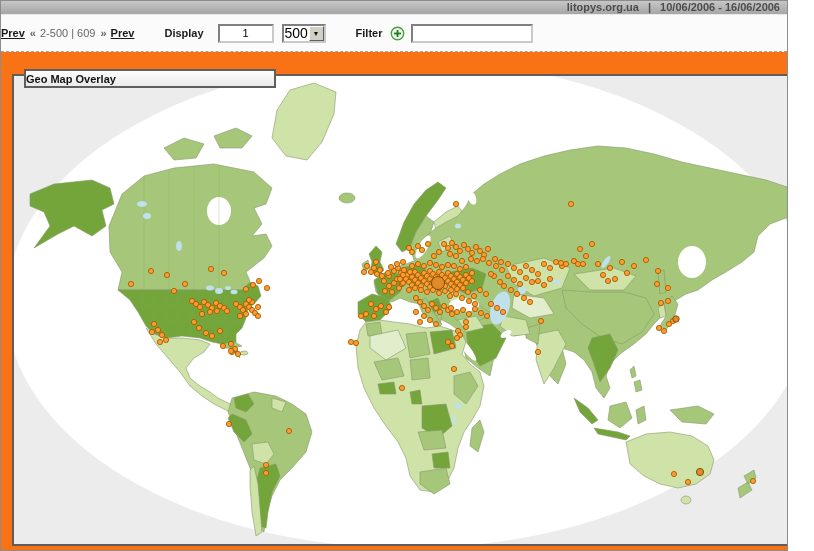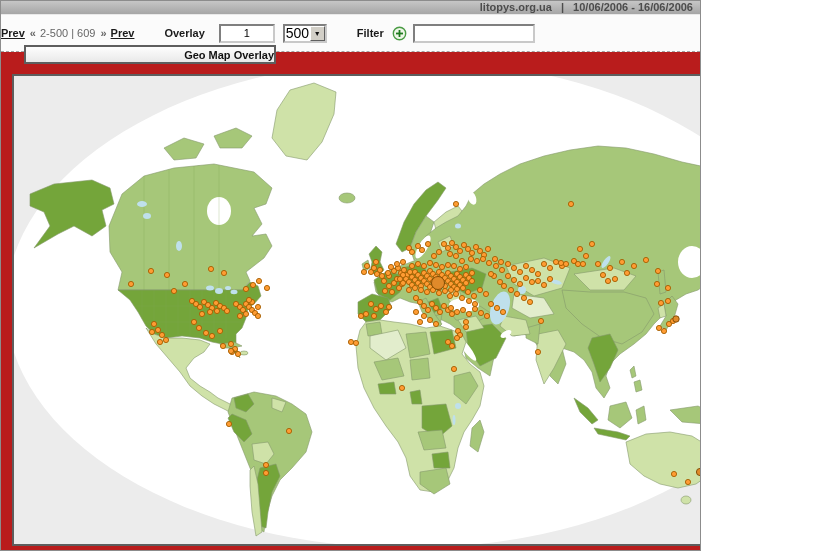"litopys.org.ua | 10/06/2006 - 16/06/2006" .window { background: #b91c1c -> #f97316; width: 701px -> 788px }
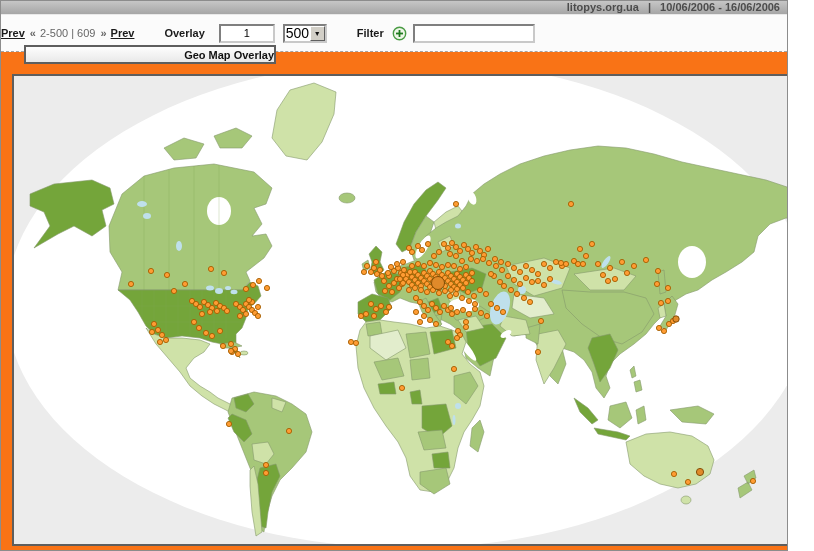"Overlay" span.lbl { text: Overlay -> Display }
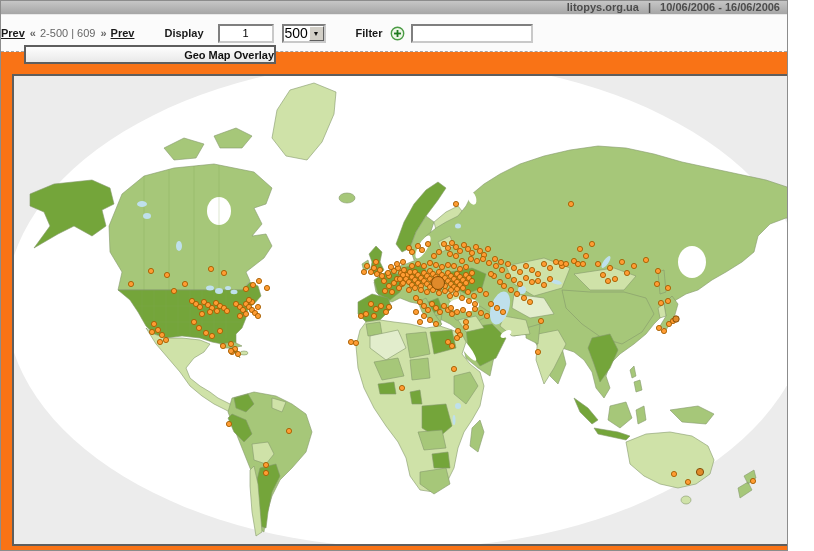"Geo Map Overlay" .tab { text-align: right -> left; top: 44px -> 68px }
